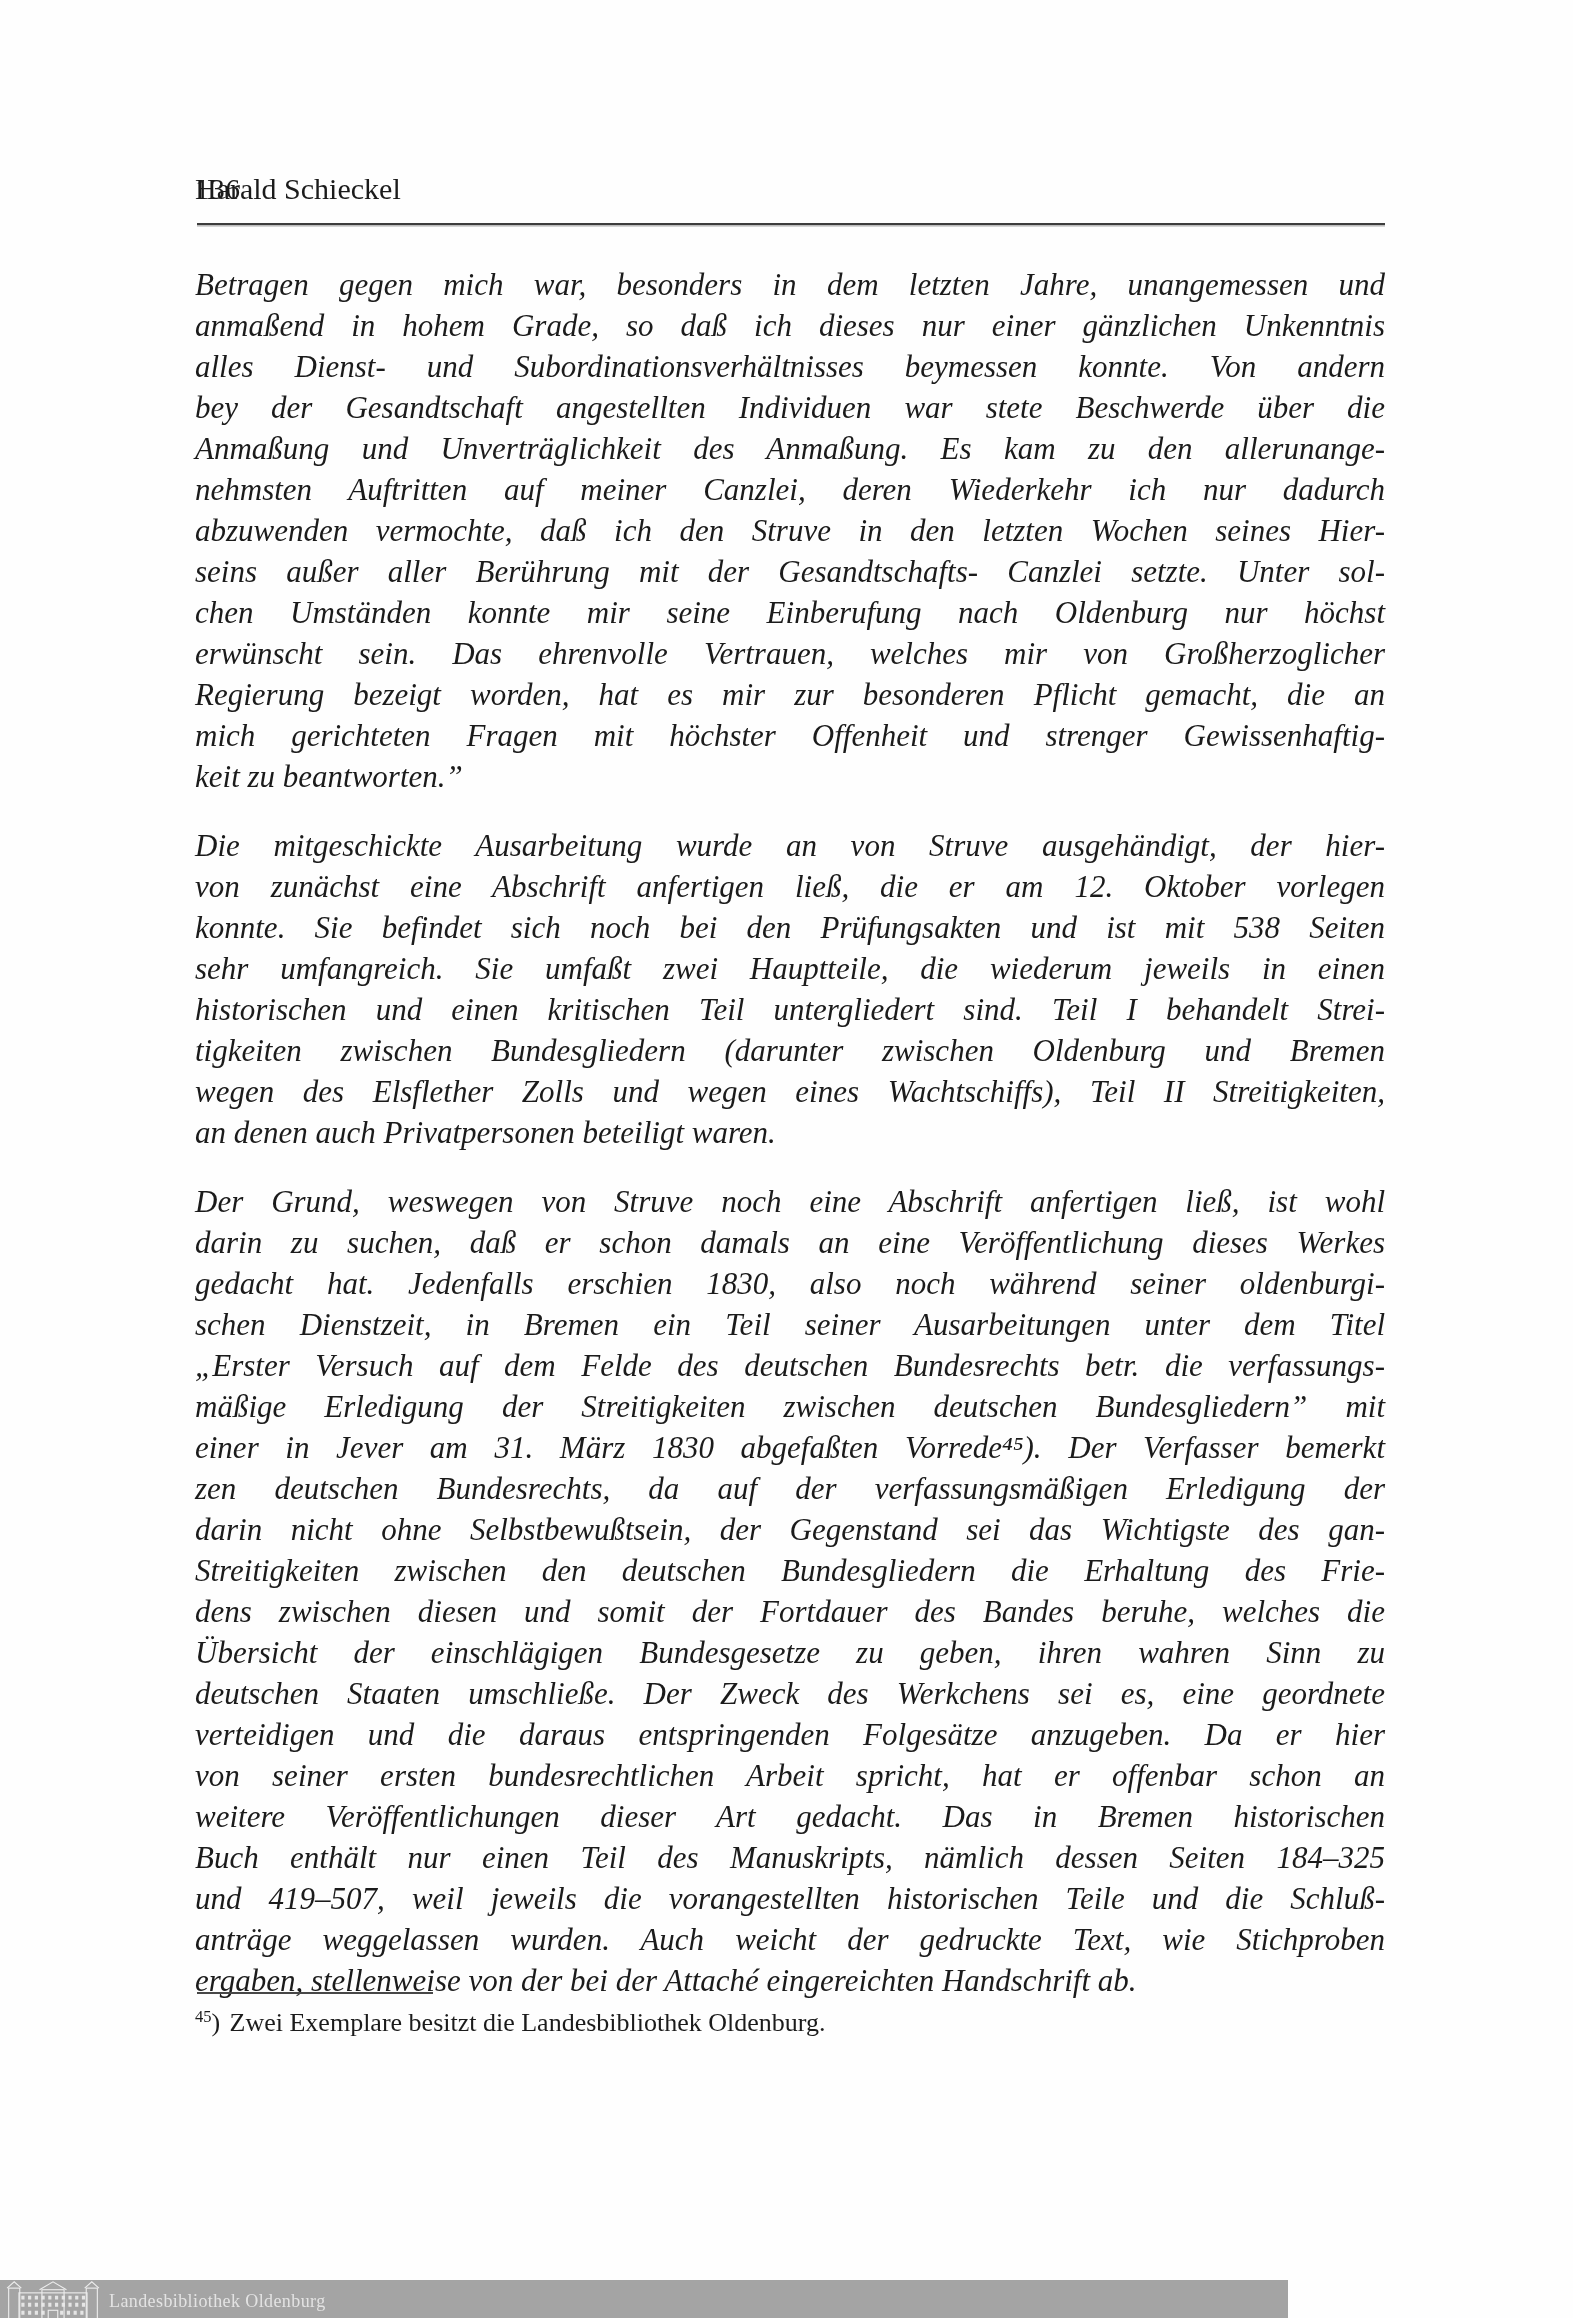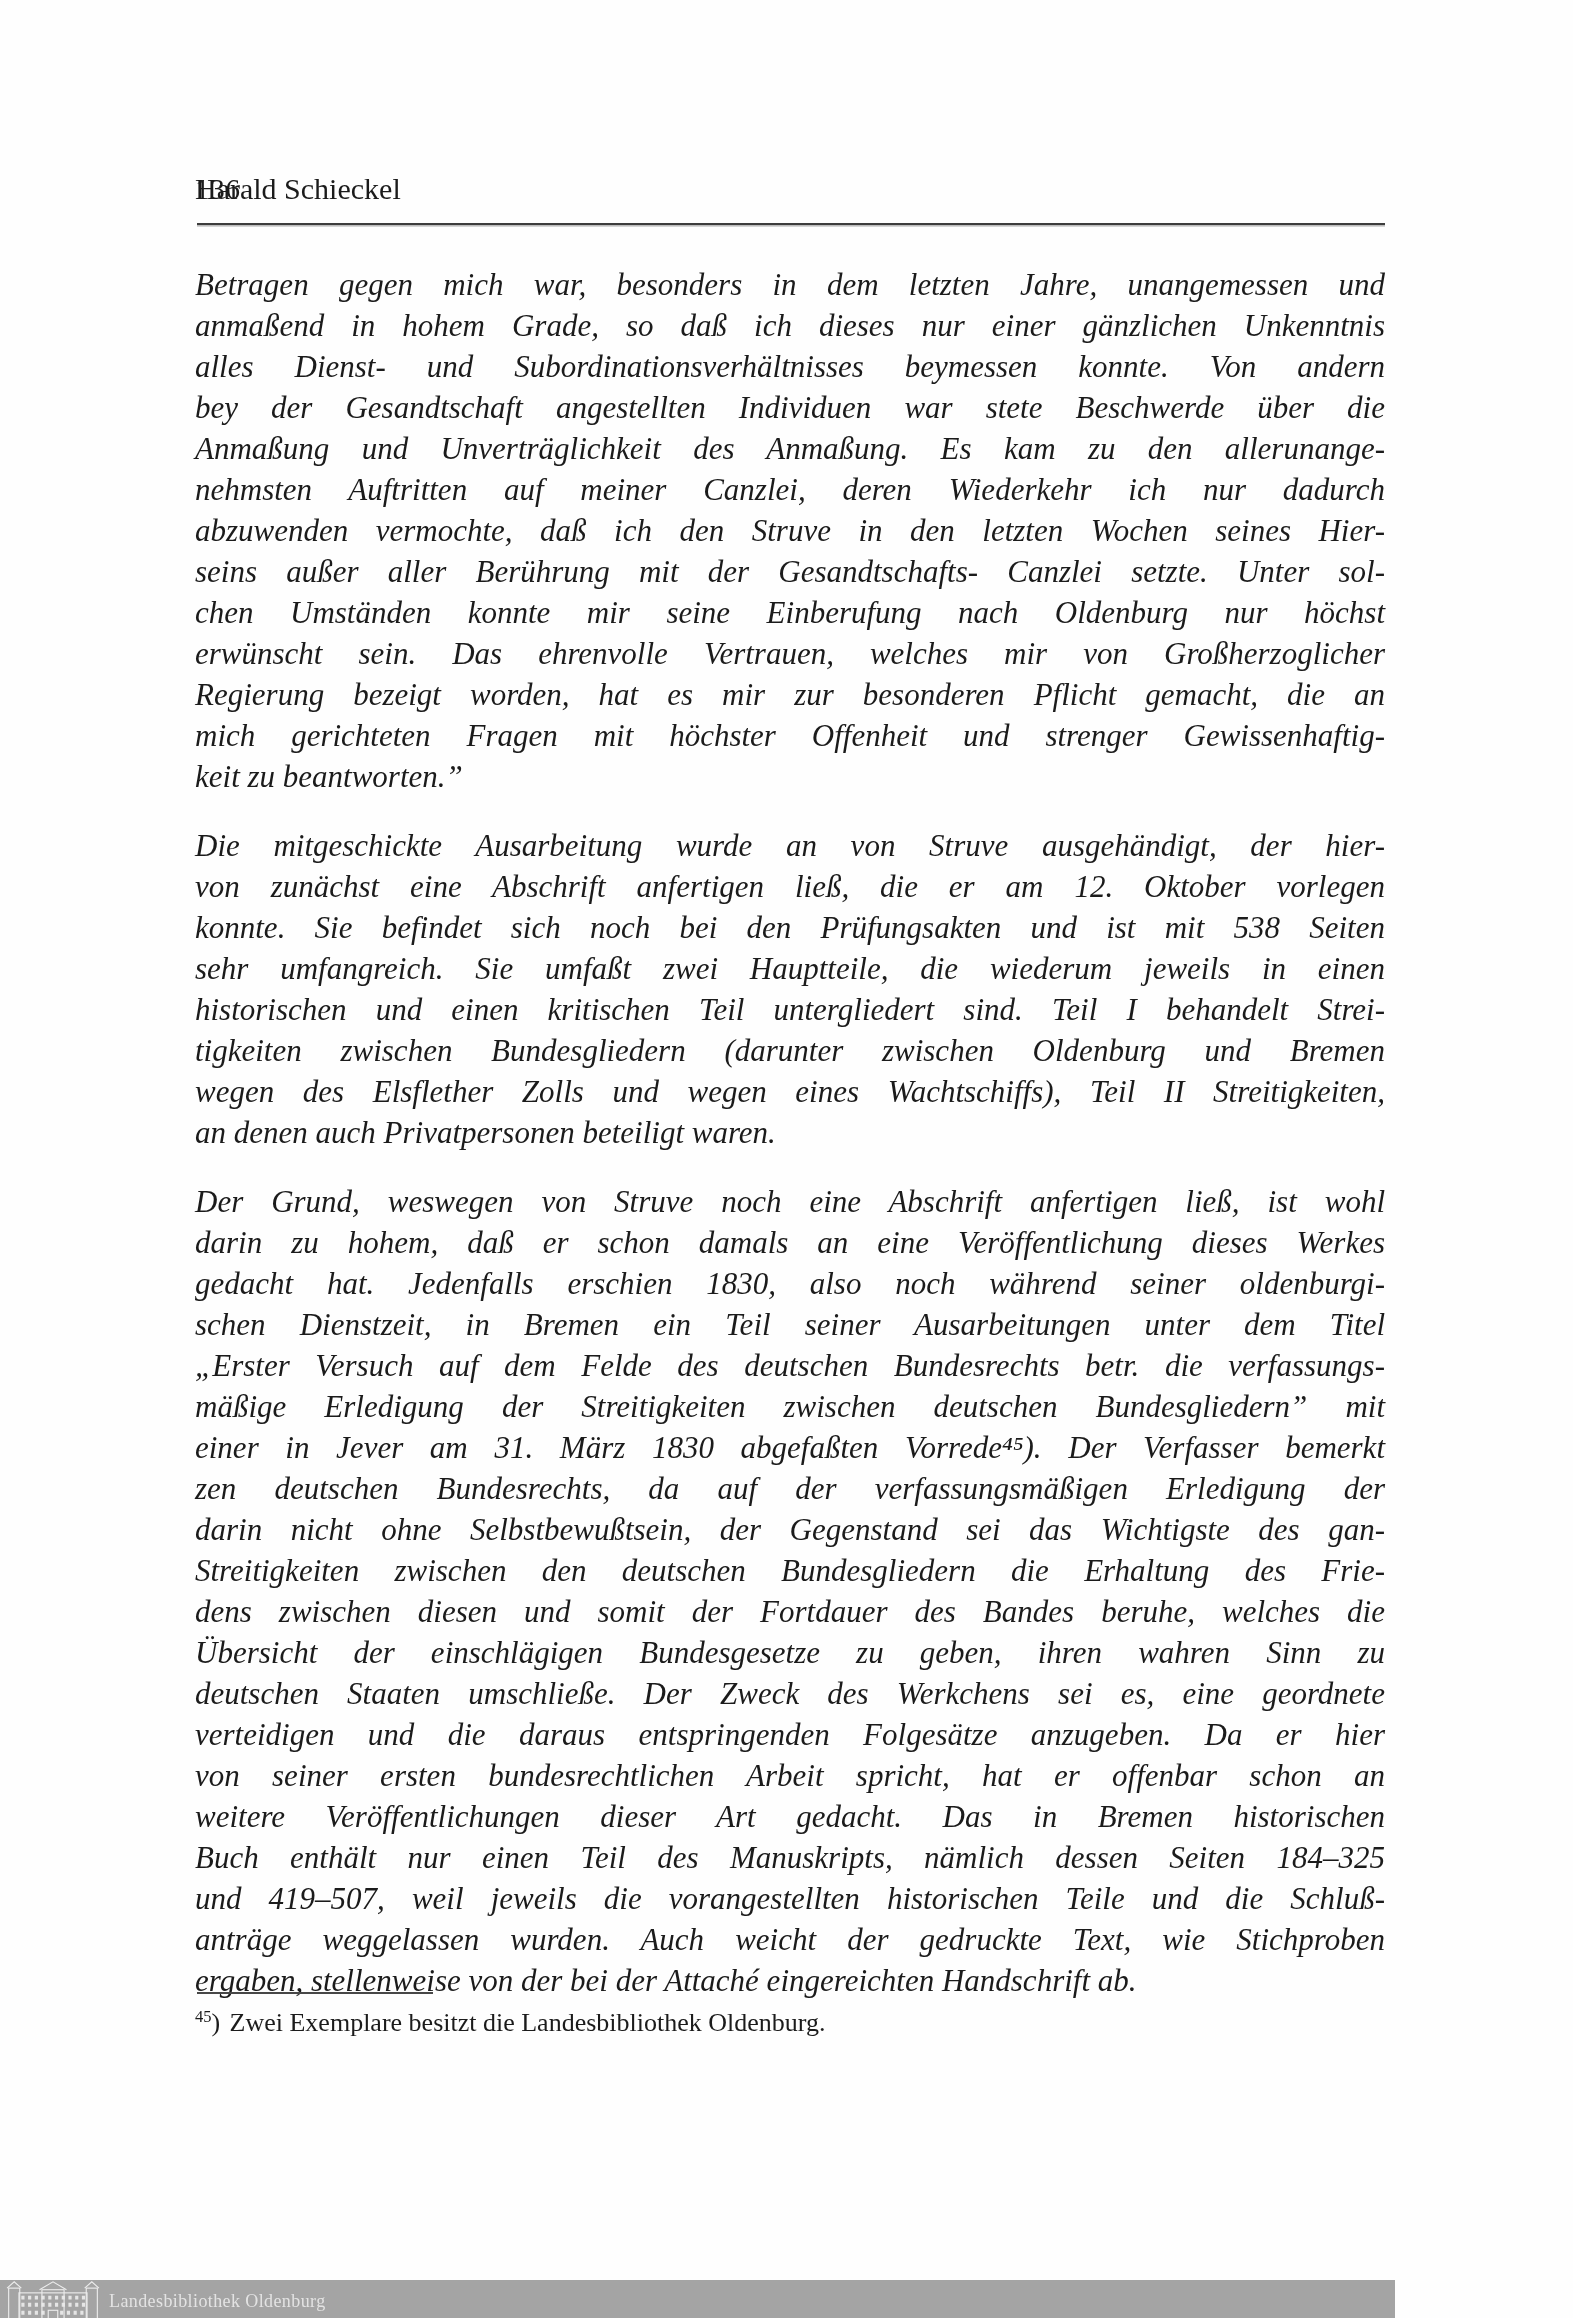"darin zu hohem, daß er" div.line { text: hohem -> suchen }
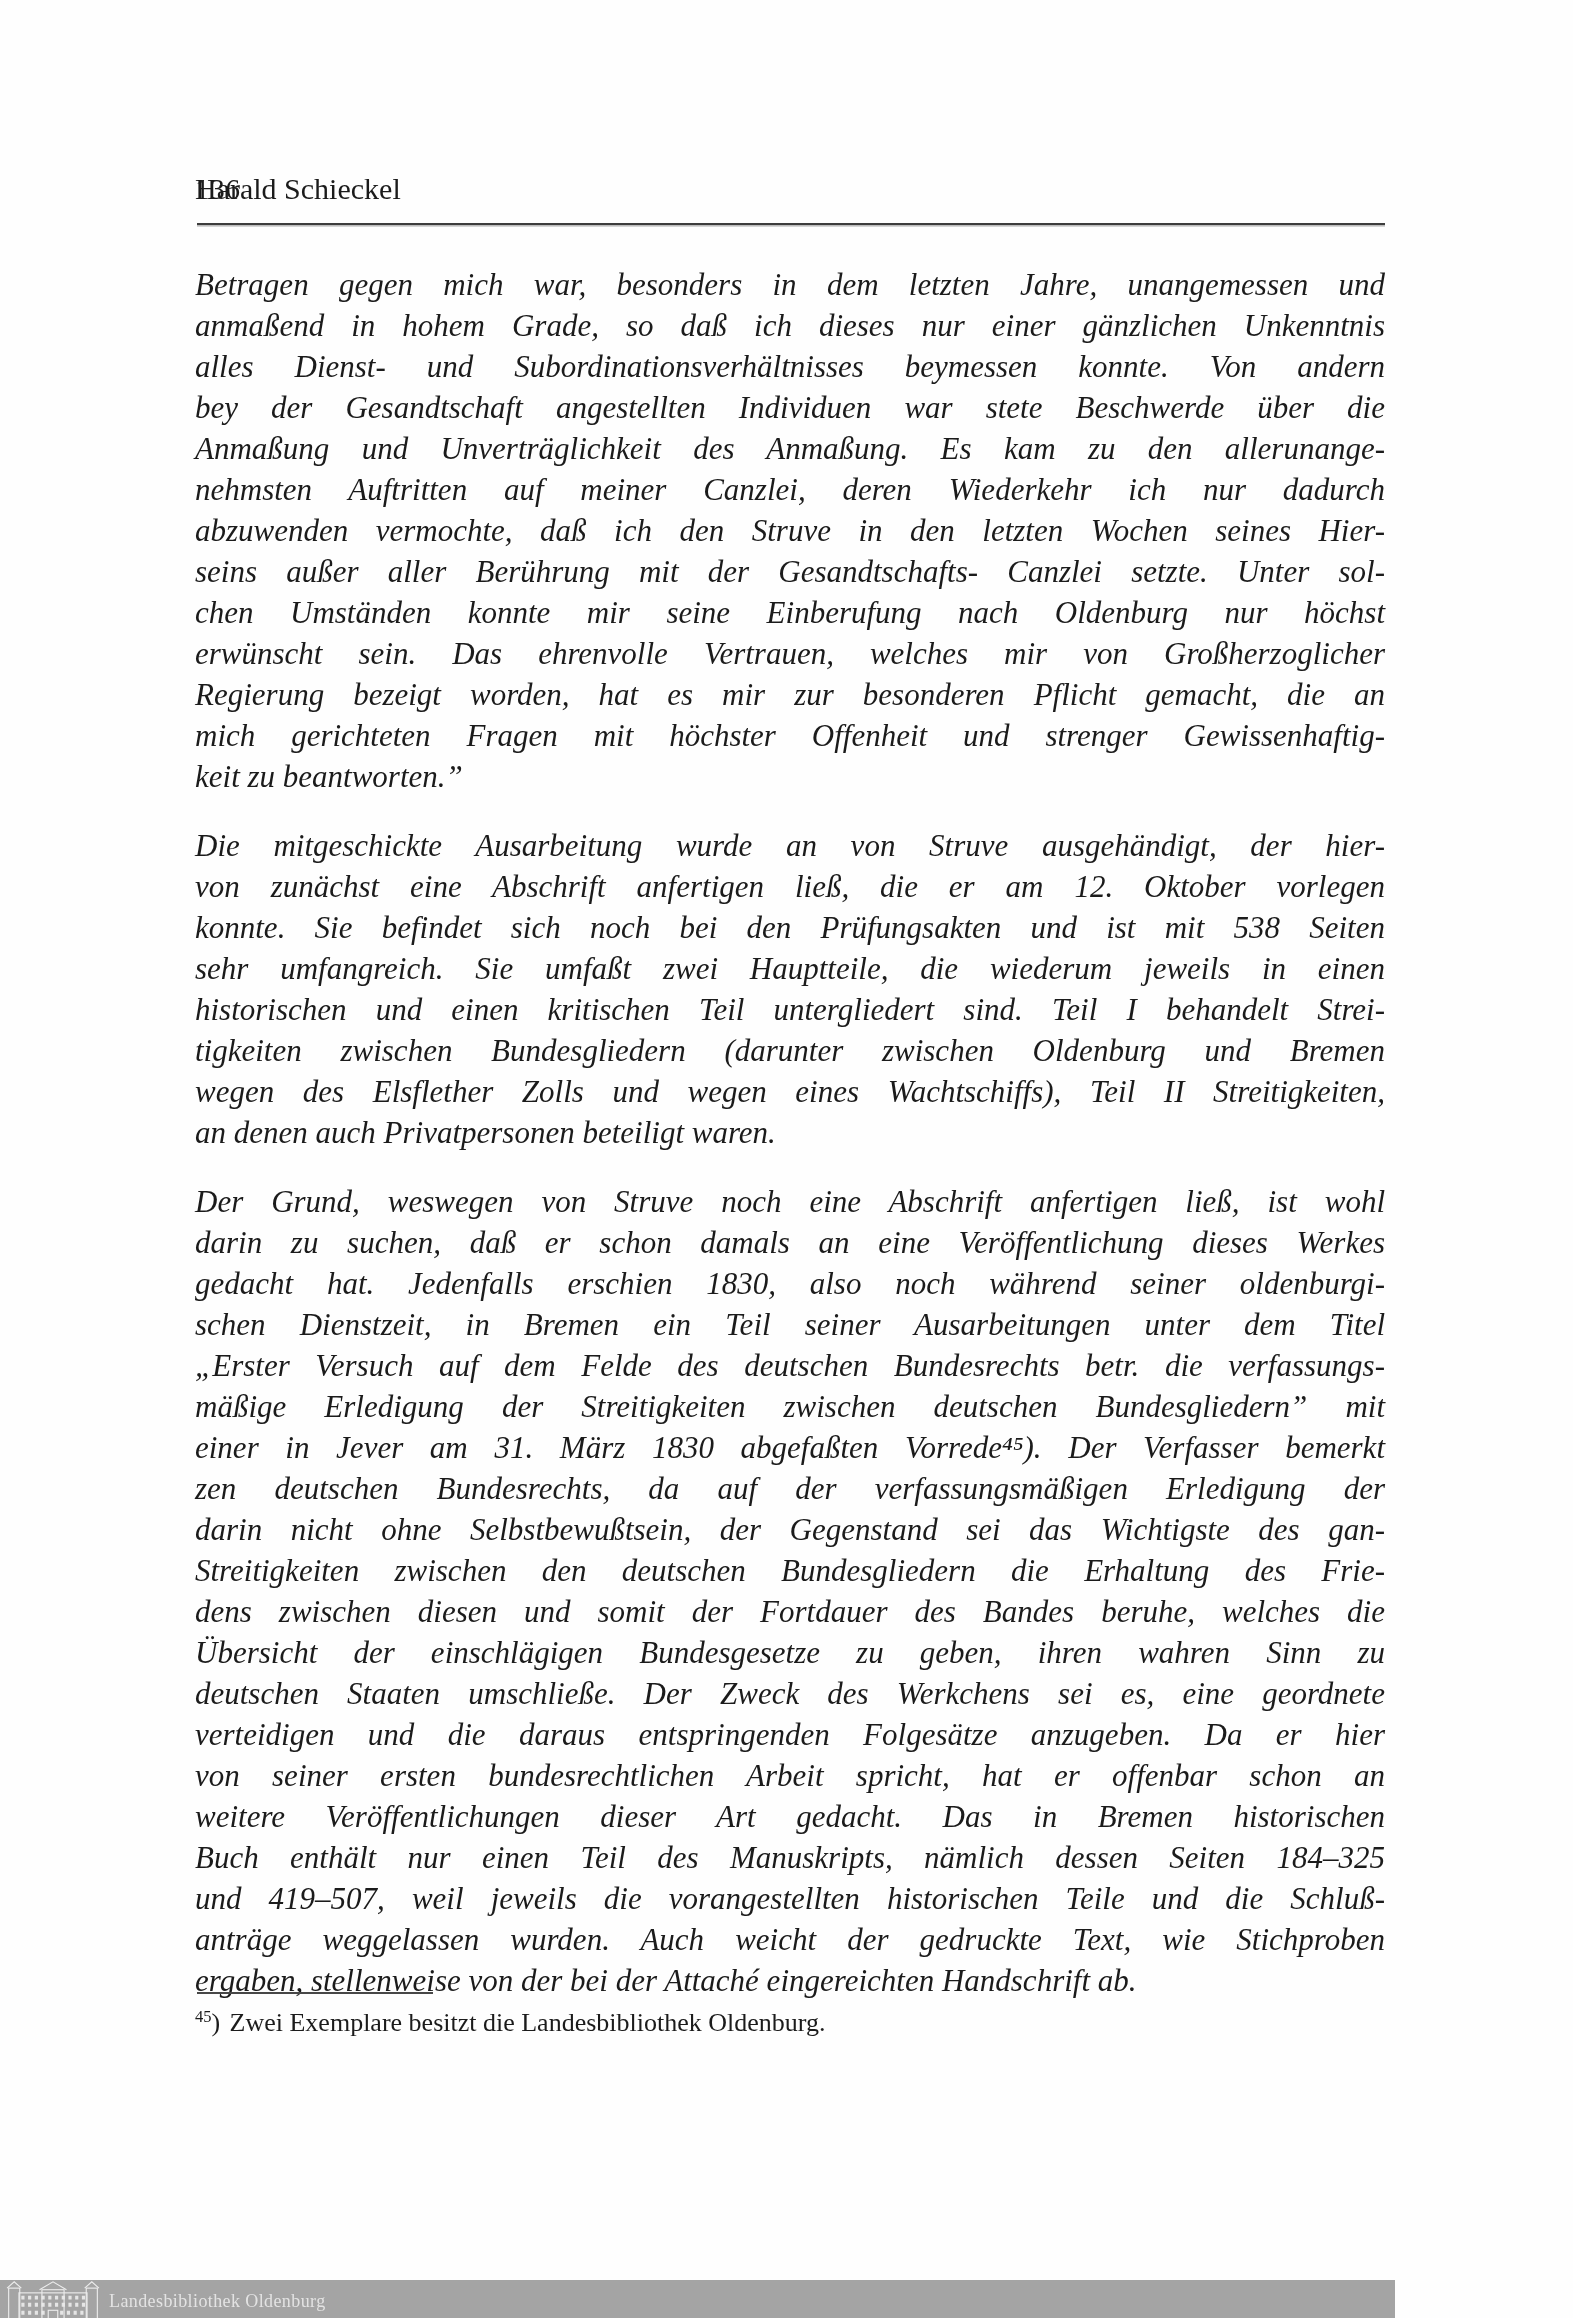"Landesbibliothek Oldenburg" .footer-band { width: 1395px -> 1288px }
